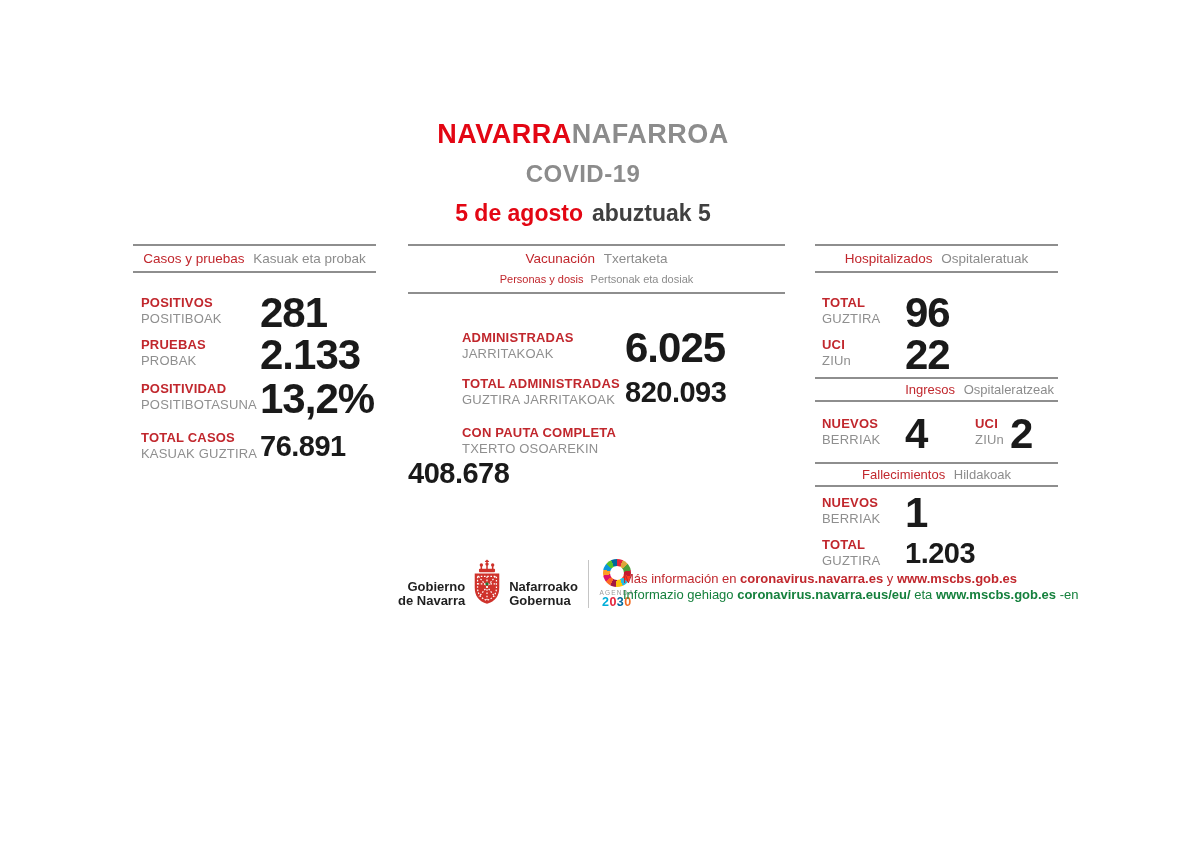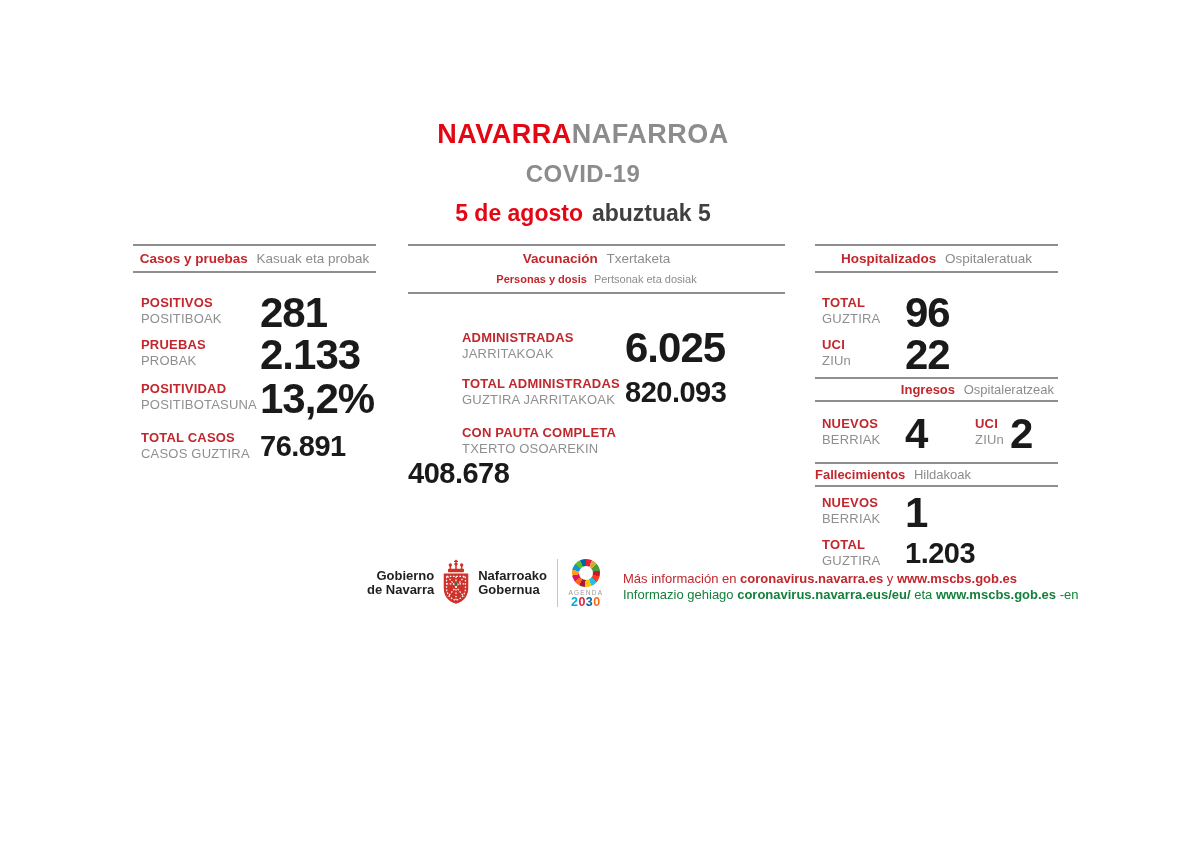"Casos y pruebas" .hdr-es { font-weight: bold -> normal }
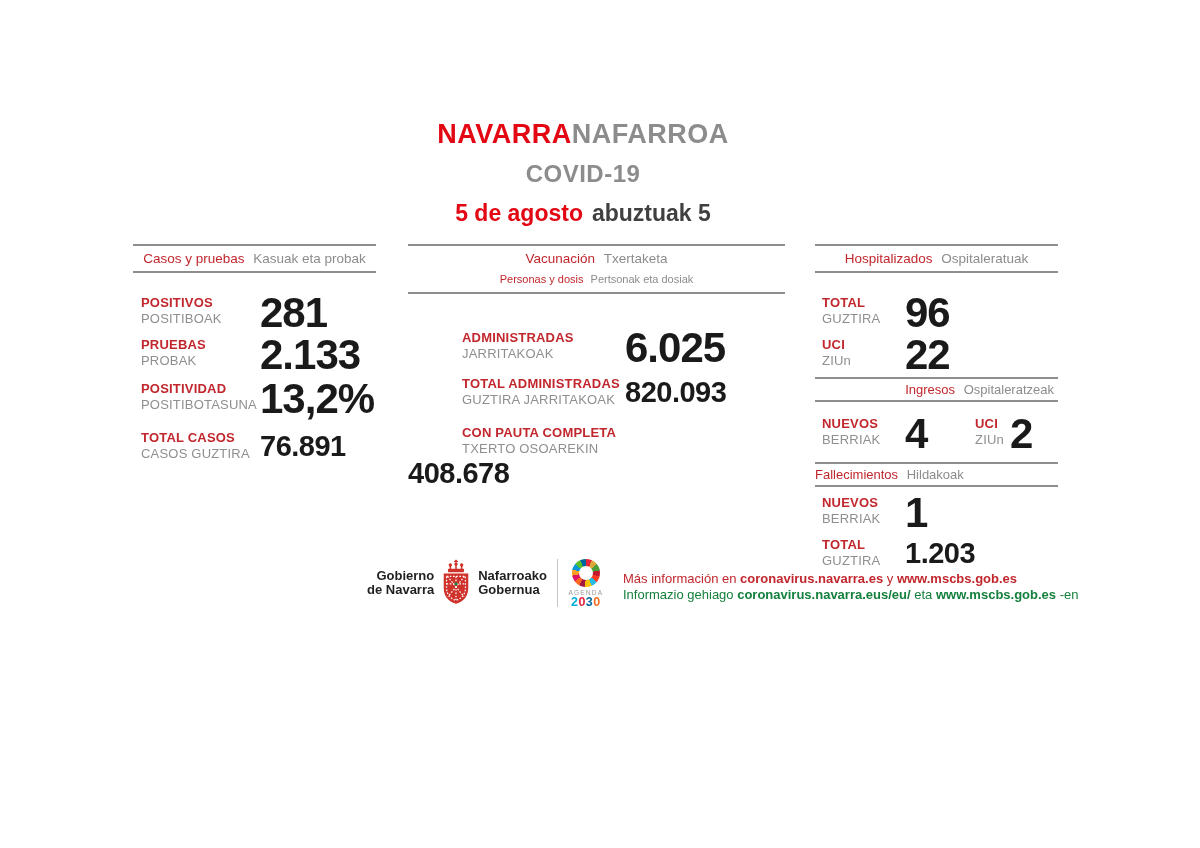"CASOS GUZTIRA" div.label-eu { text: CASOS -> KASUAK }
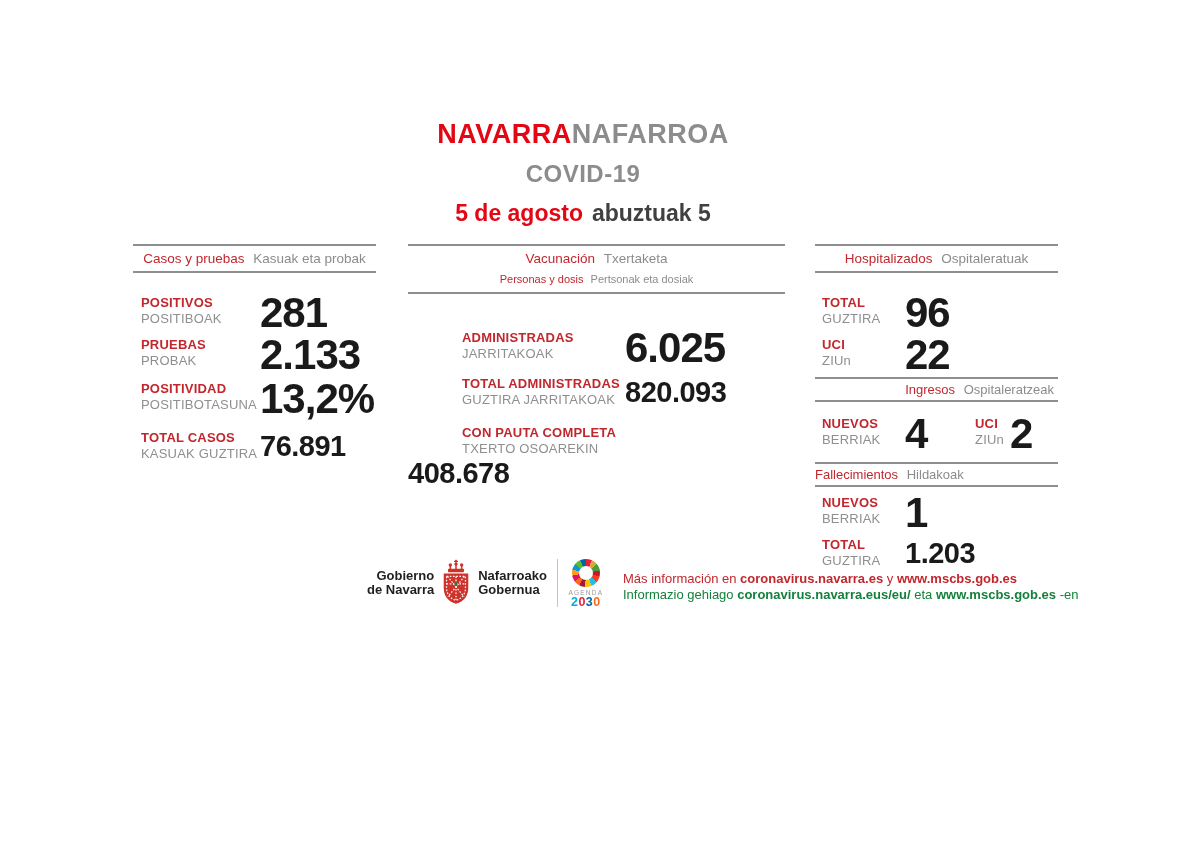"Fallecimientos Hildakoak" .sub-header { text-align: left -> center }
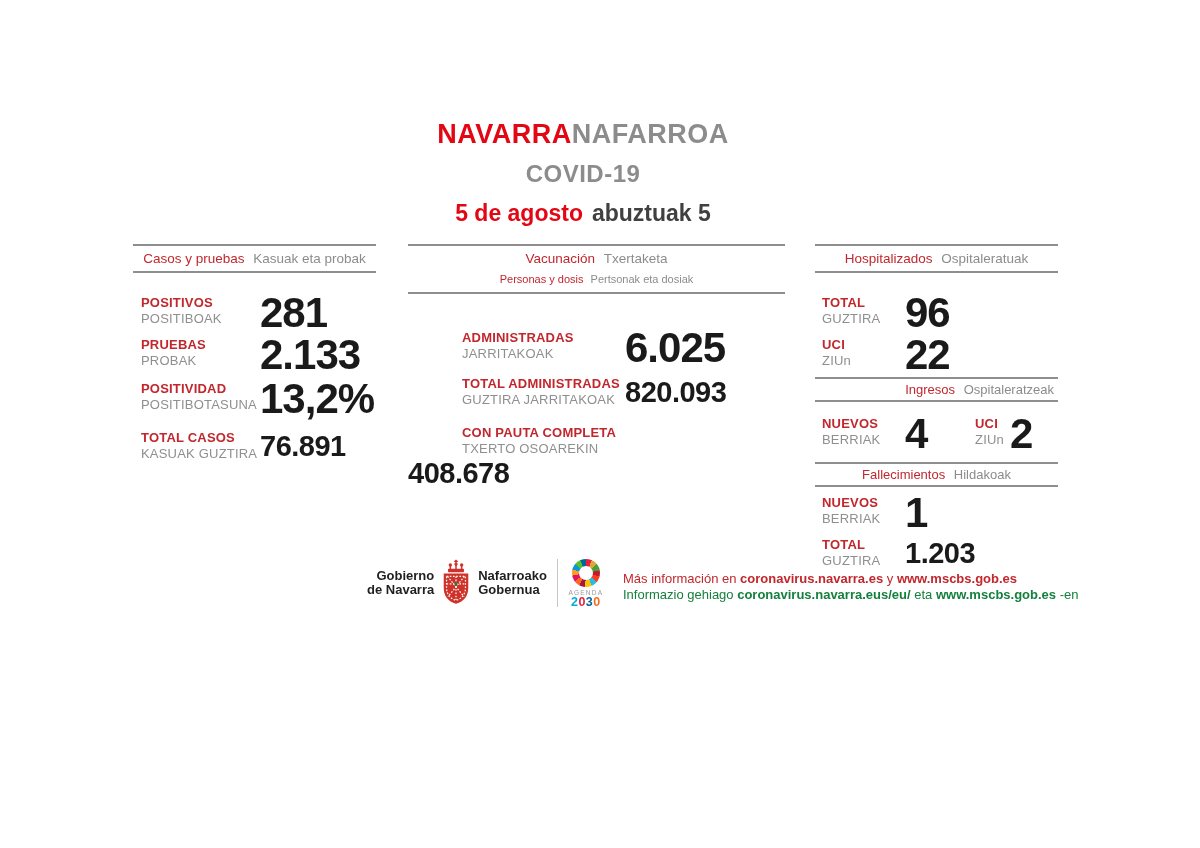"Gobierno" .logo-block { align-items: center -> flex-end; left: 367px -> 398px }
